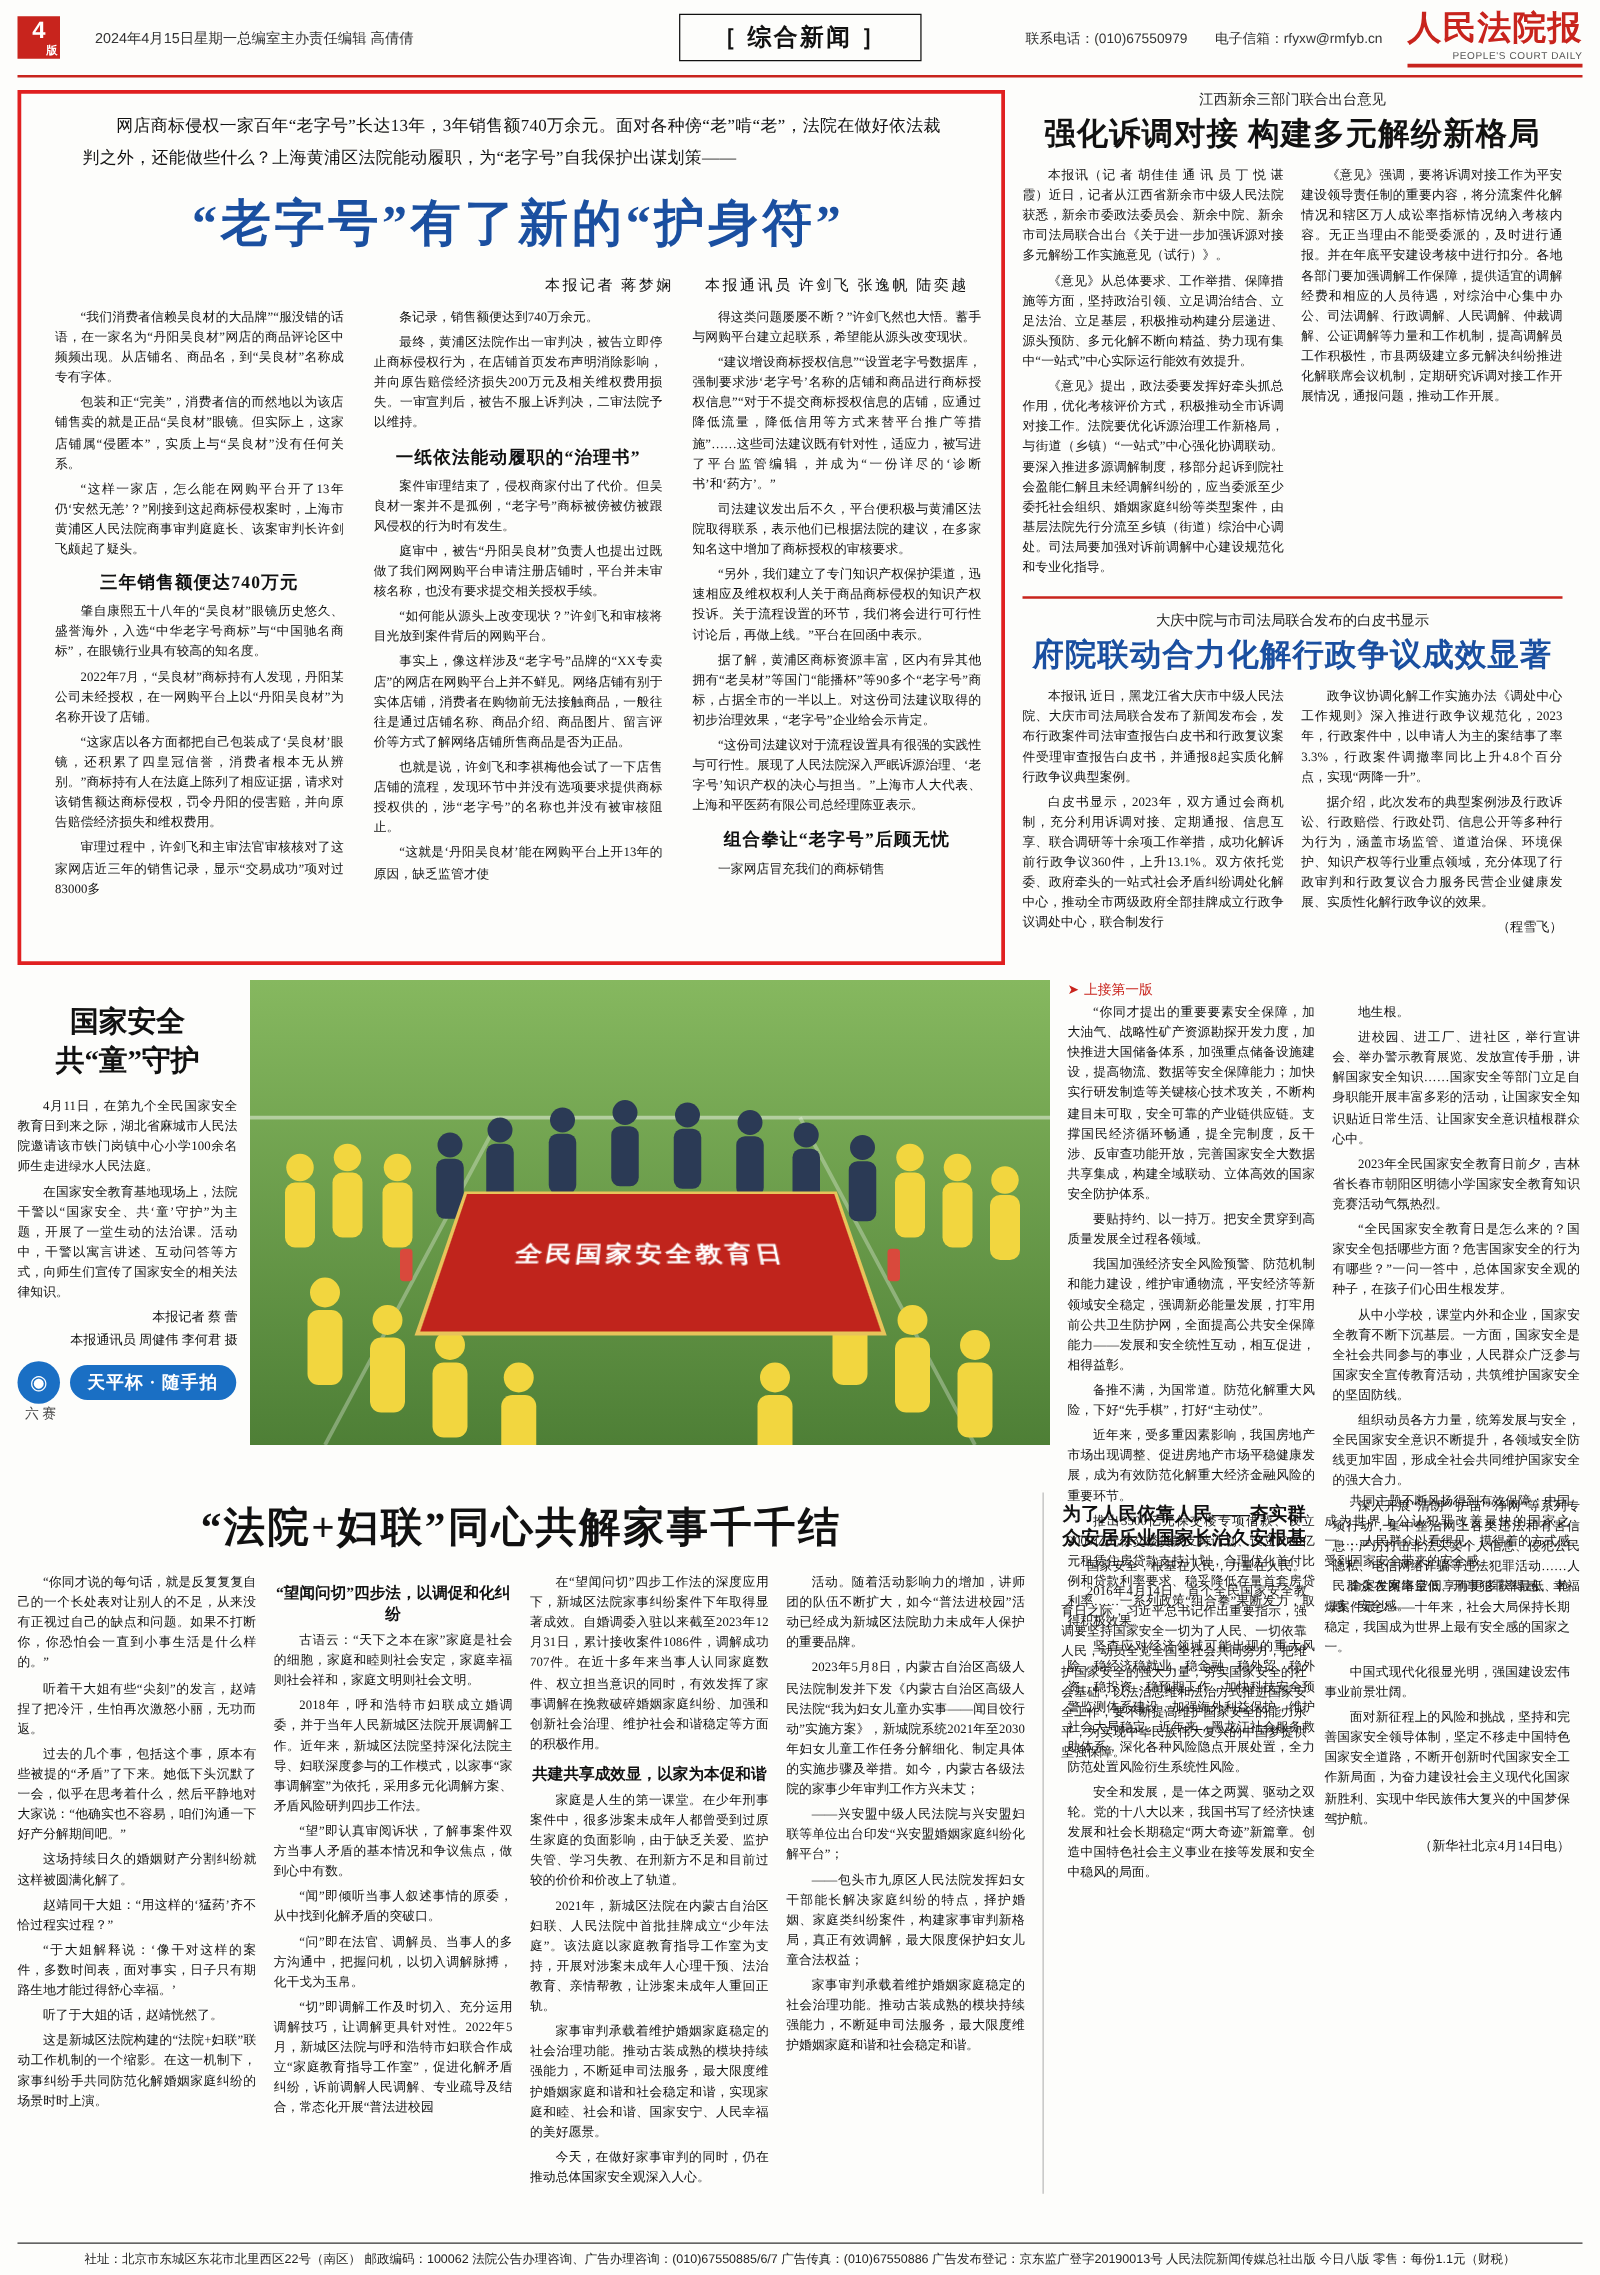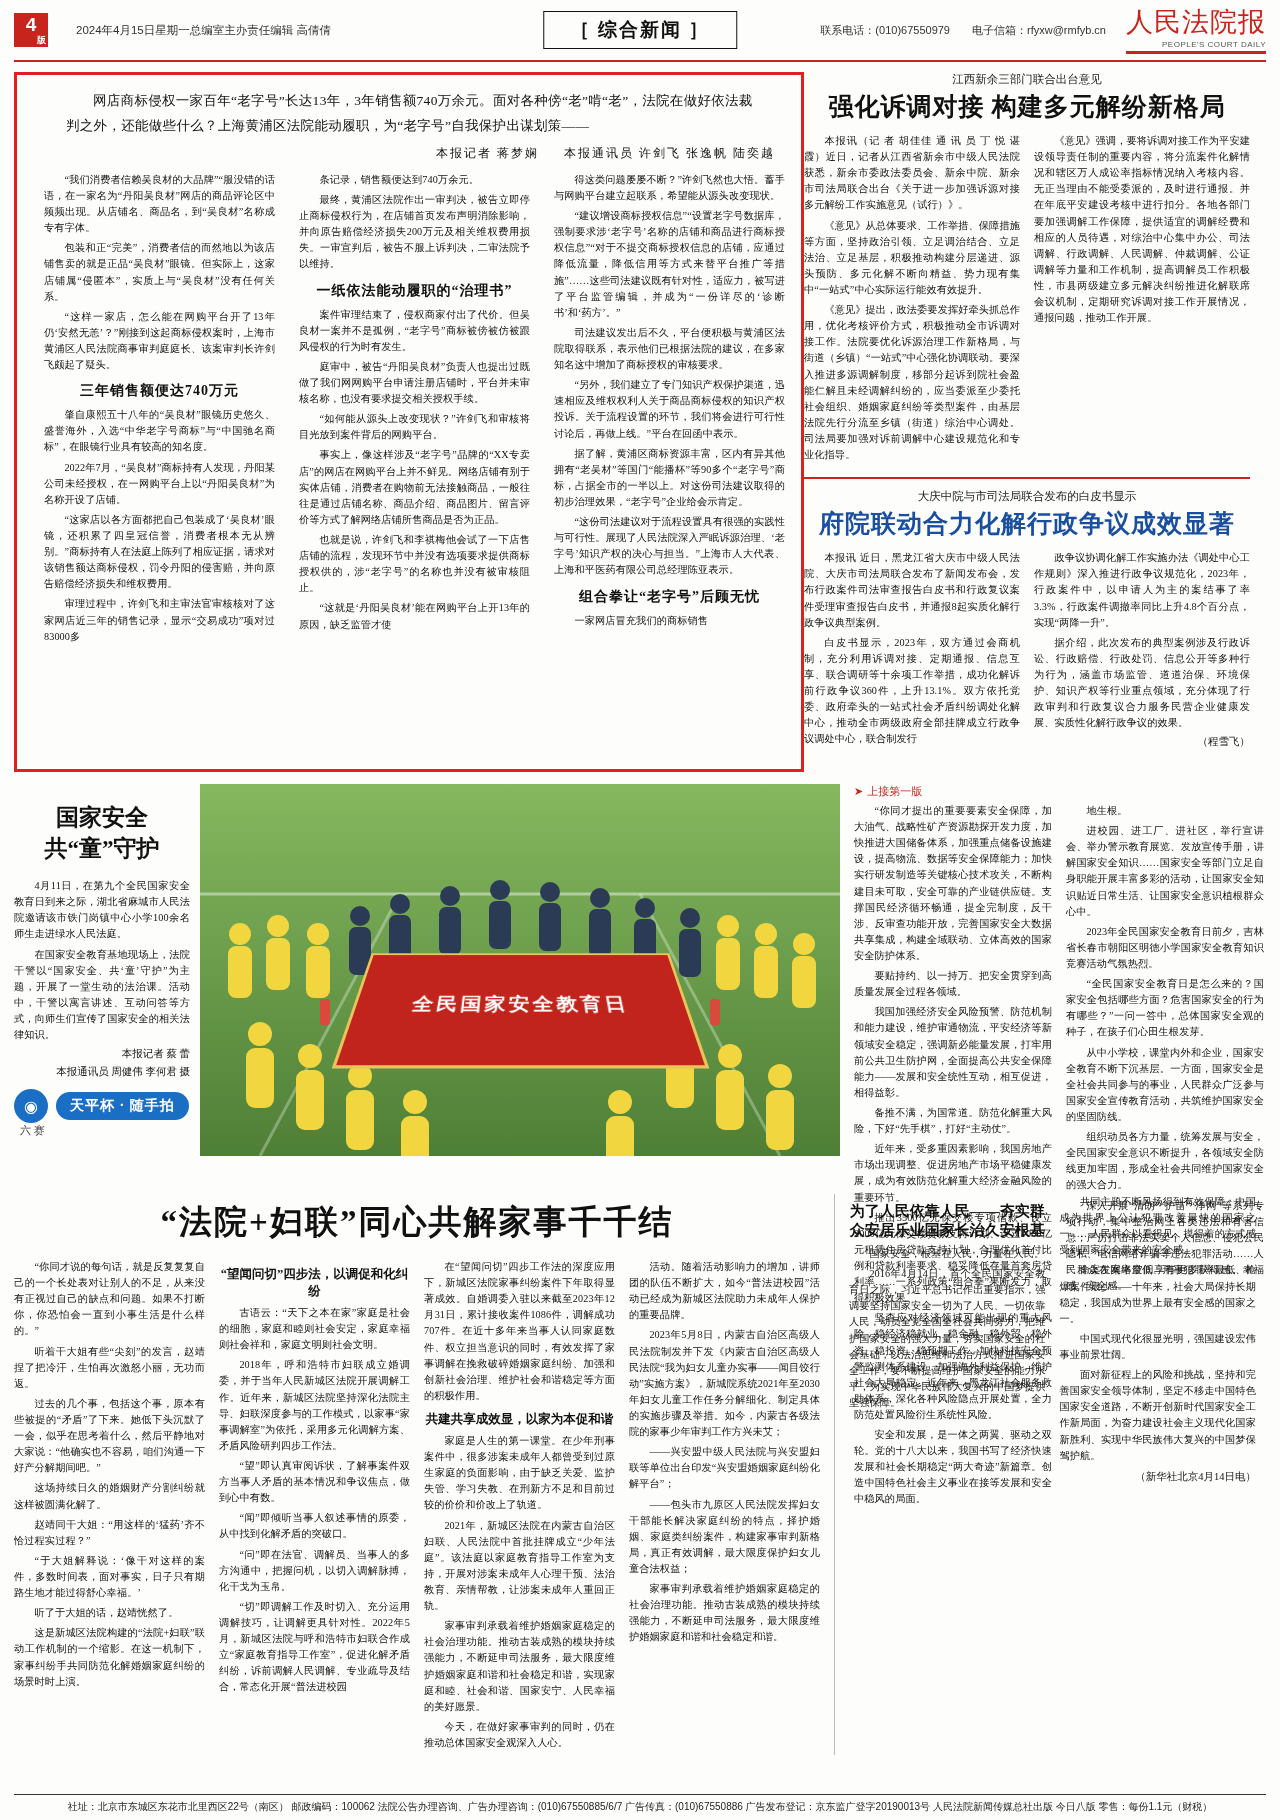"人民法院报" .logo .cn { font-weight: normal -> bold }
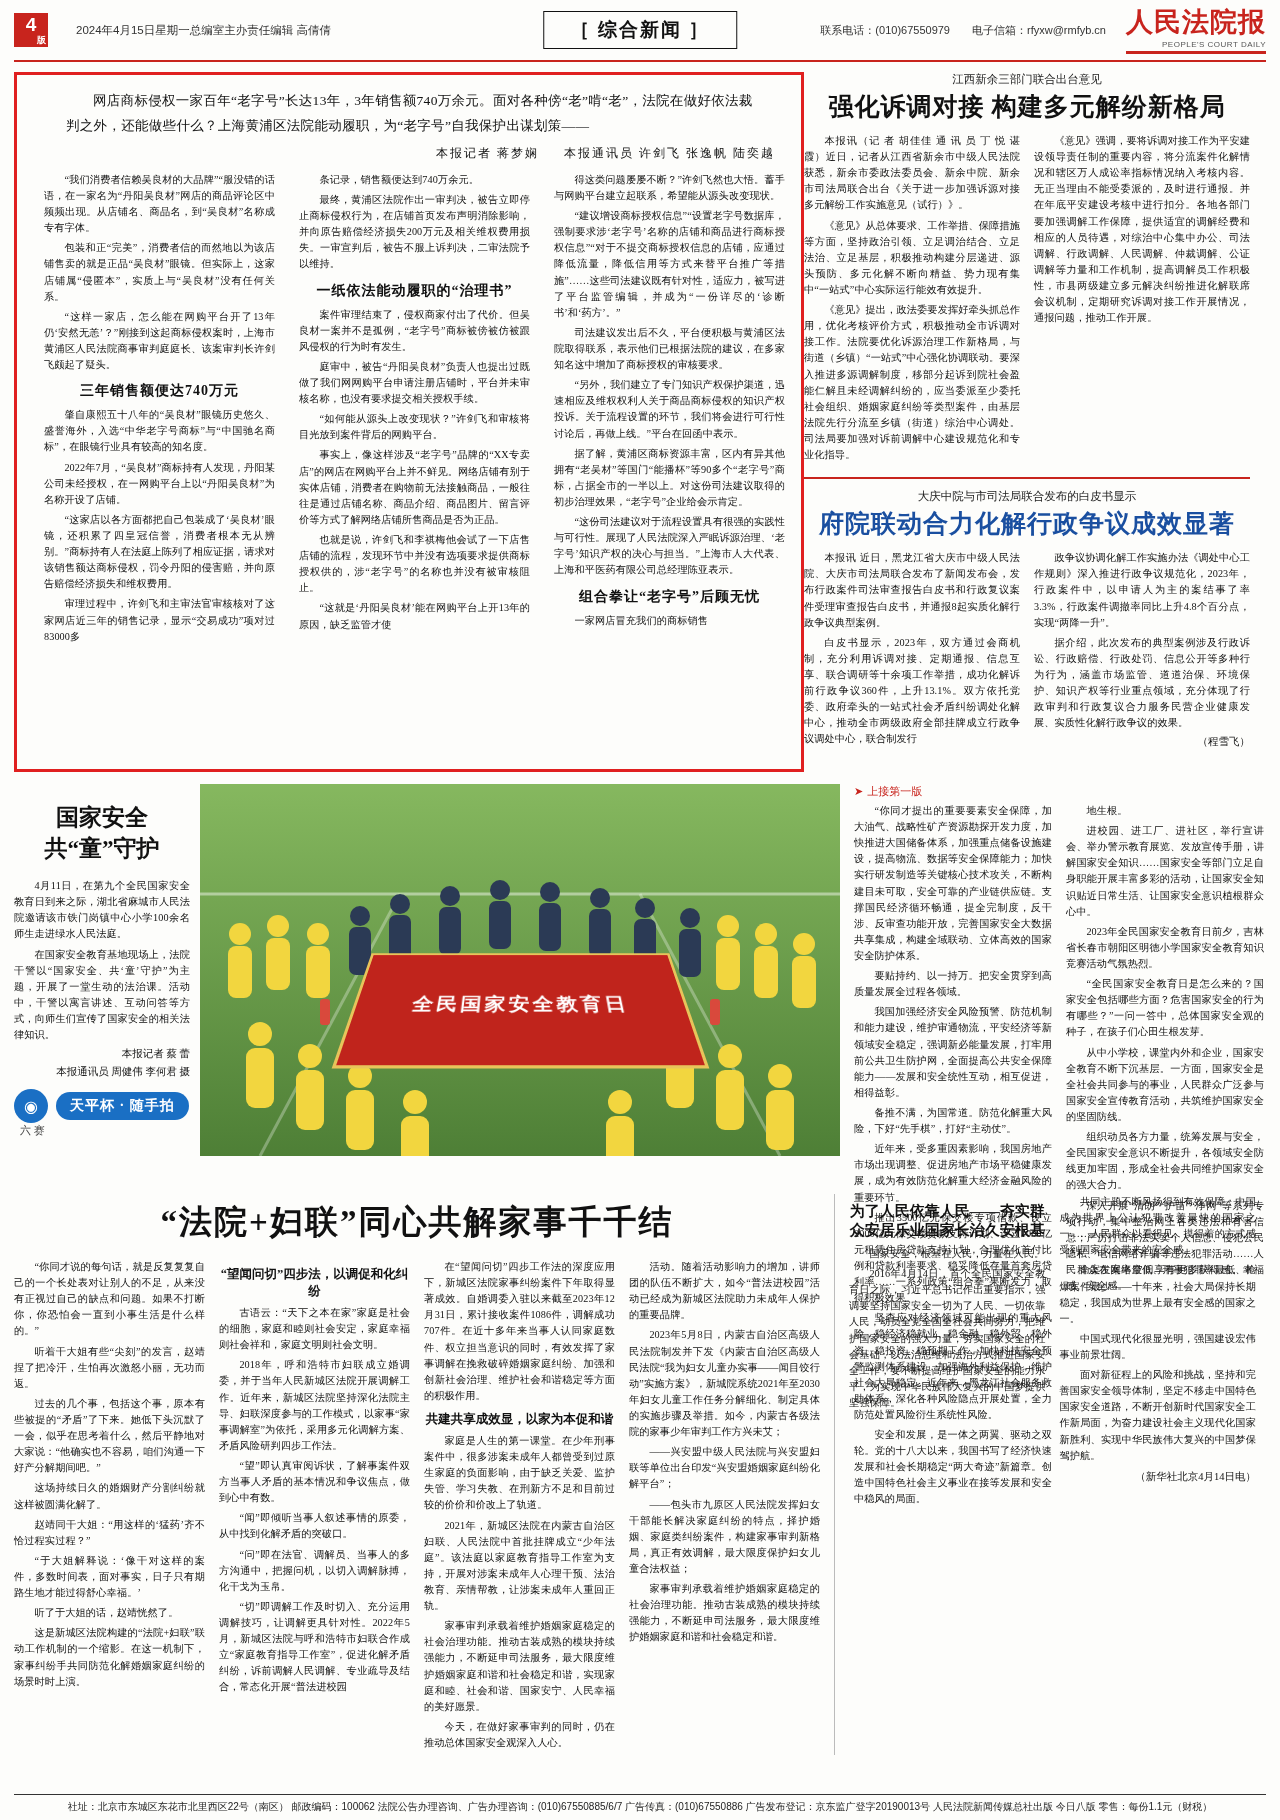"江西新余三部门联合出台意见" .right-col { padding-left: none -> 14px }
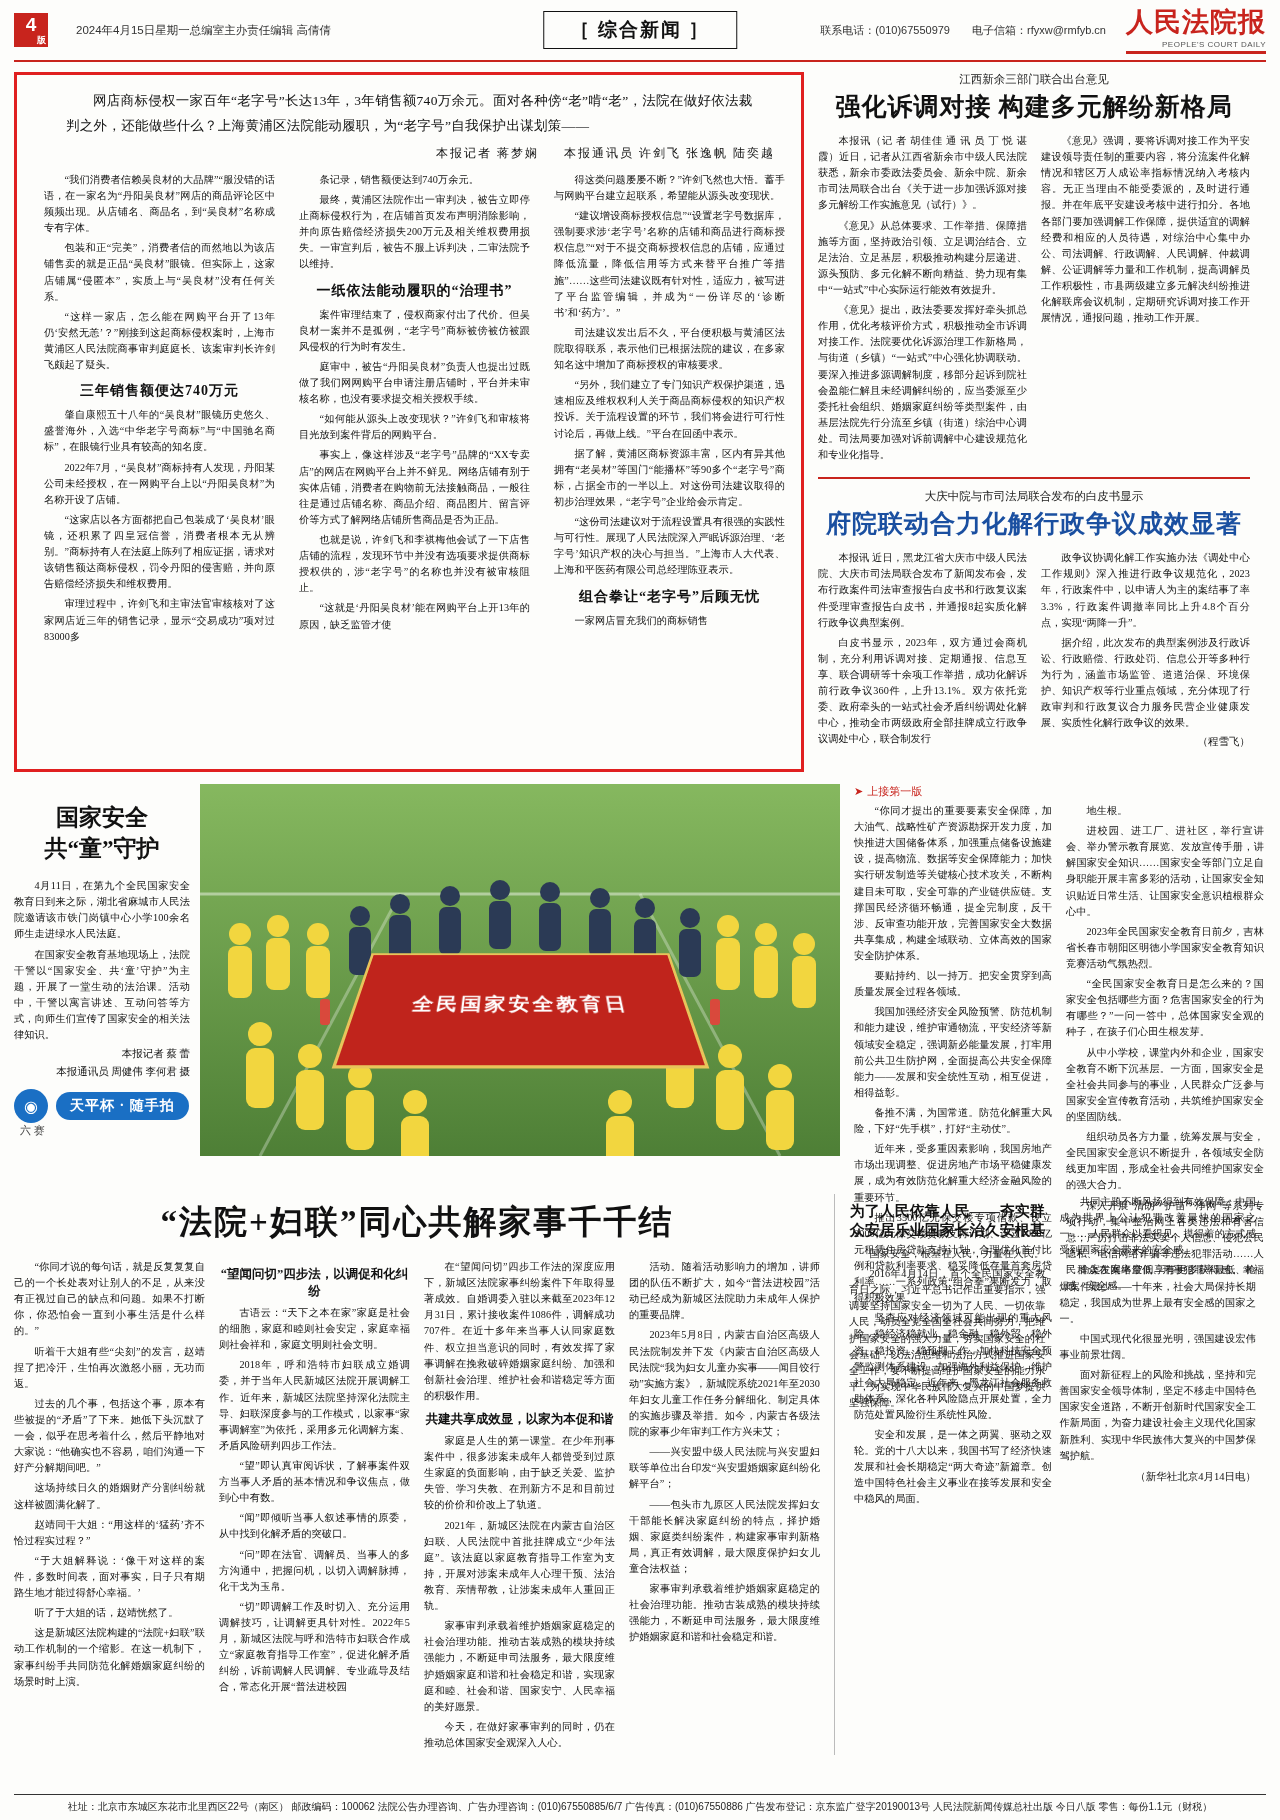"“老字号”有了新的“护身符”" div.headline { html: none -> <div>“老字号”有了新的“护身符”</div> }
